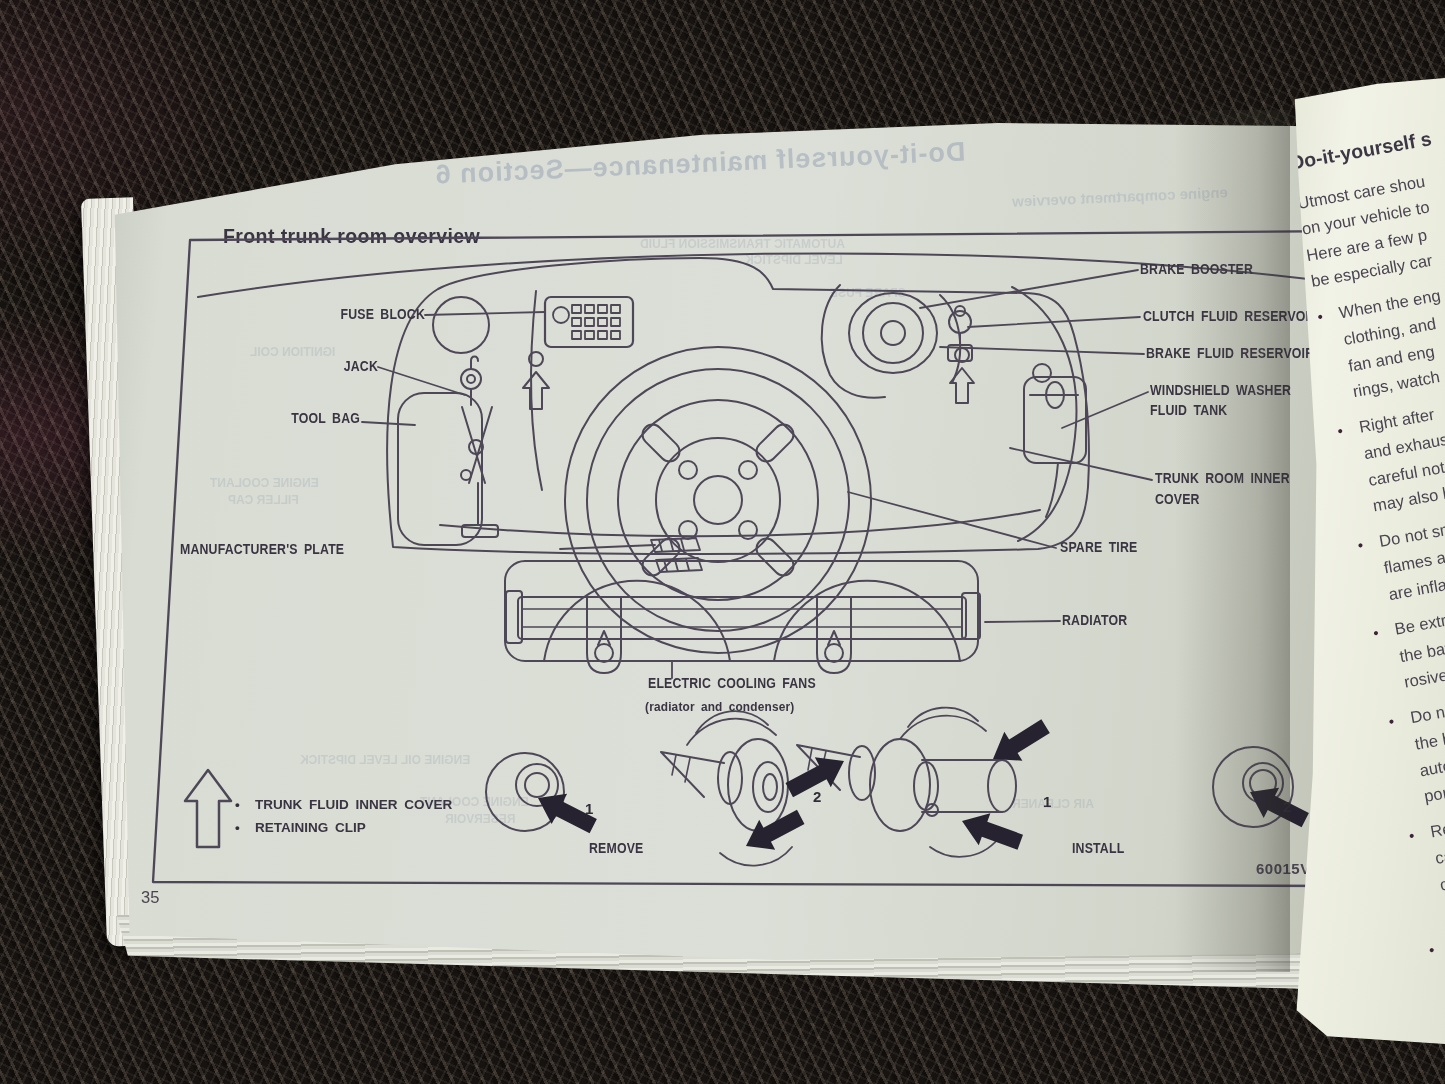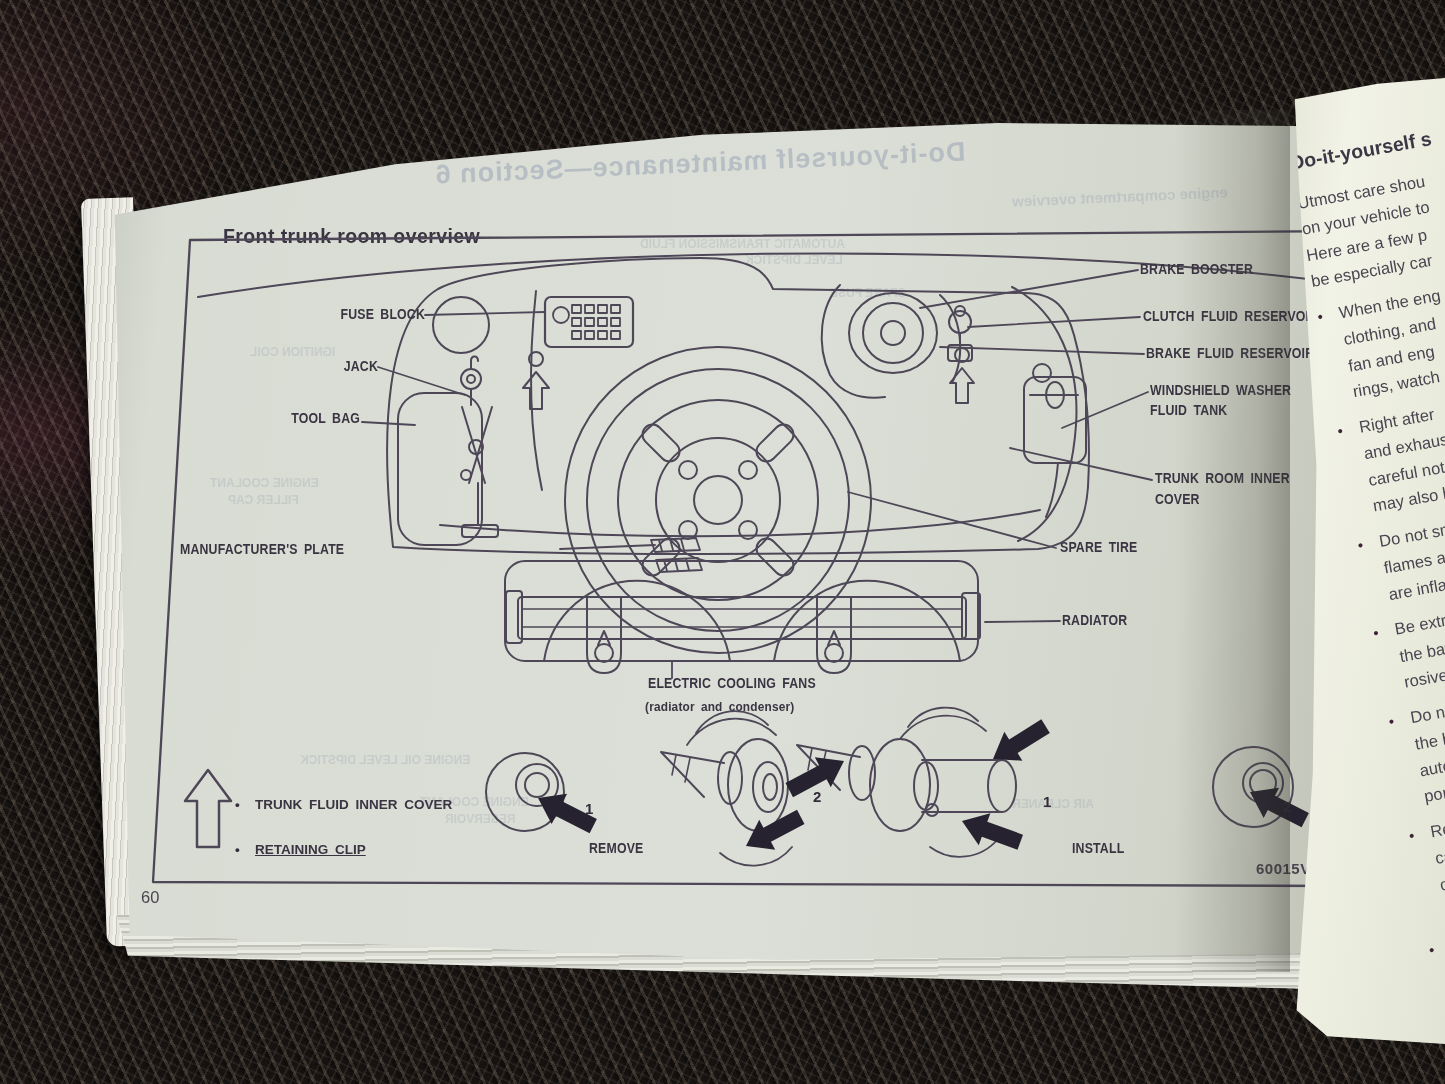"• RETAINING CLIP" div.abs { text-decoration: underline -> none; top: 842px -> 820px }
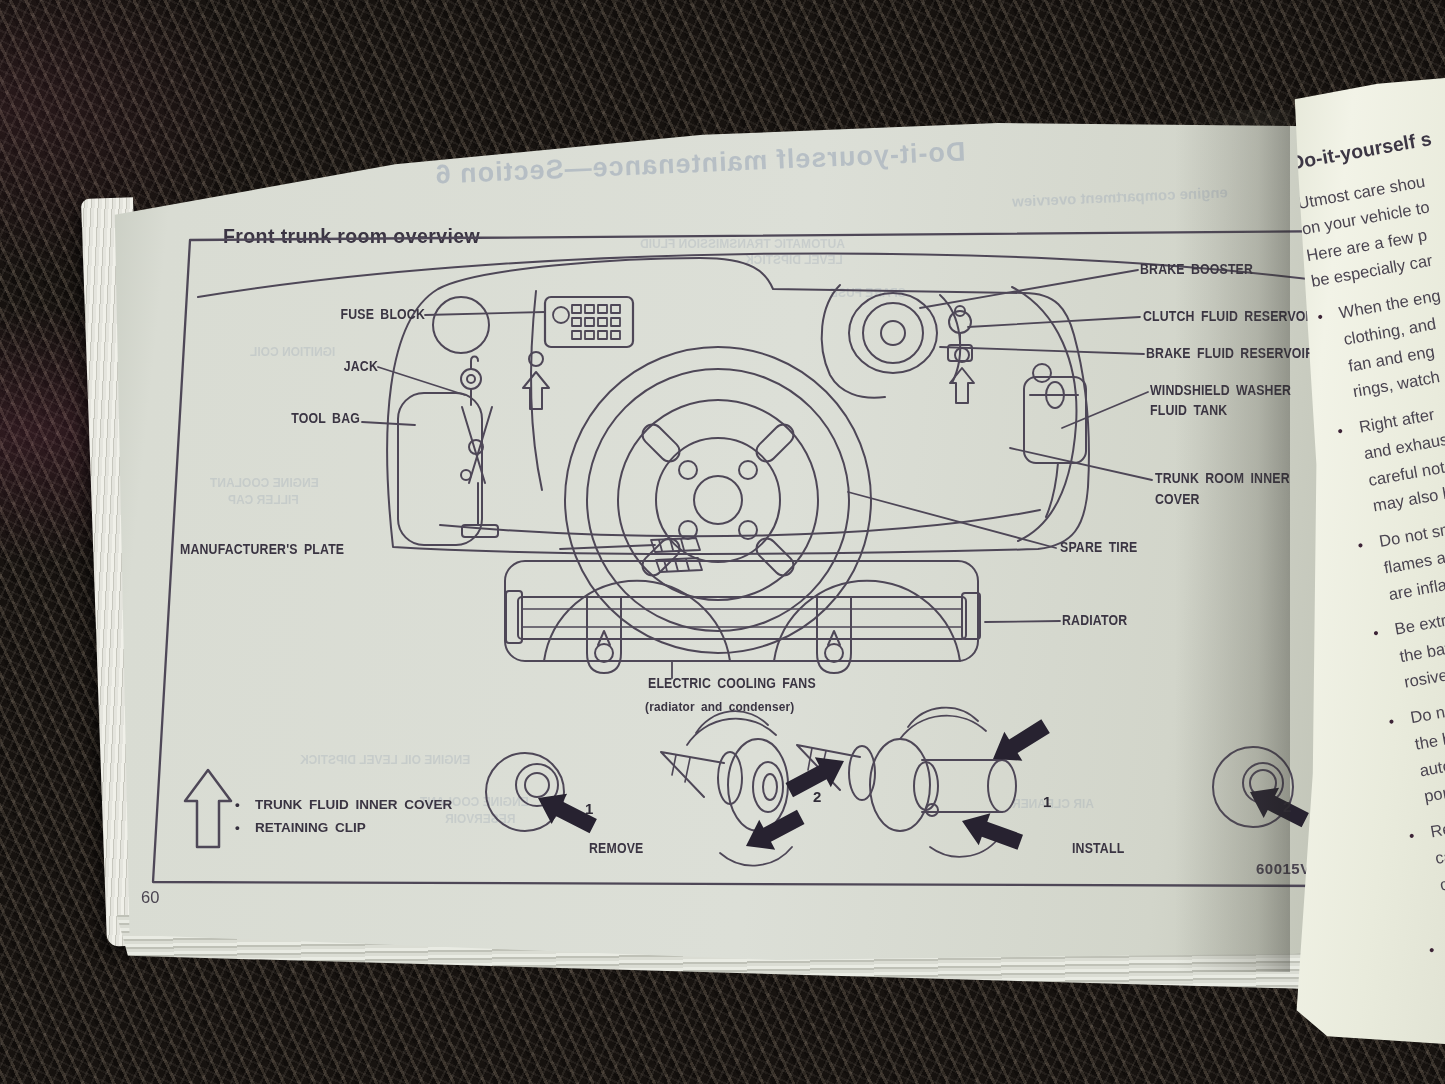"60" div.abs { text: 60 -> 35 }
